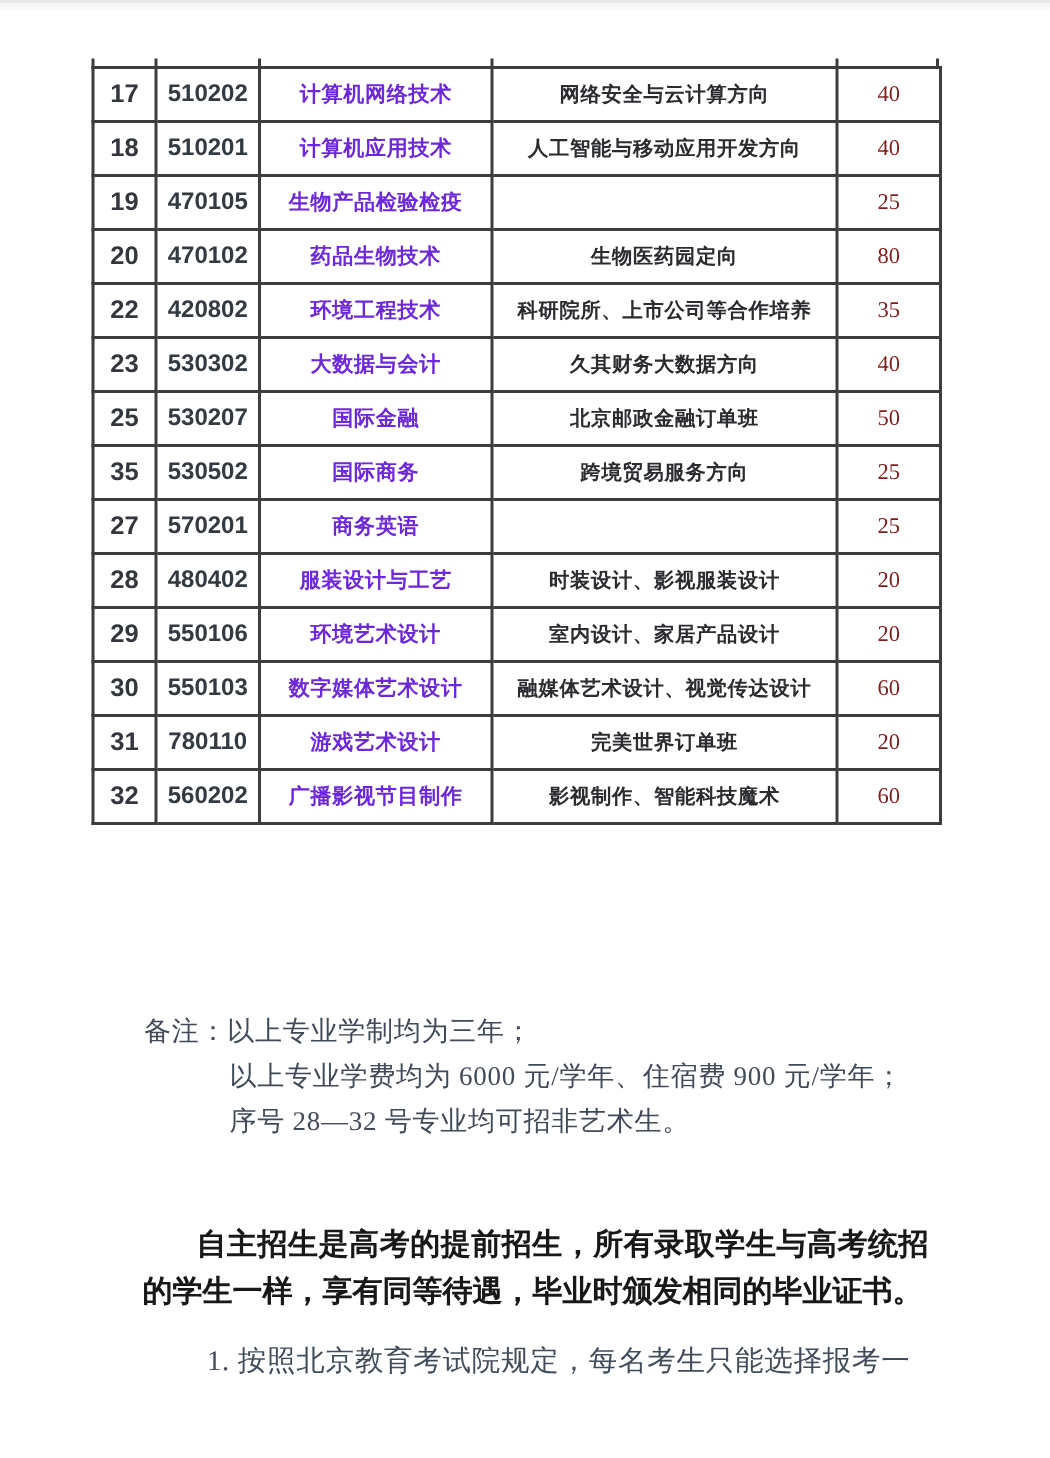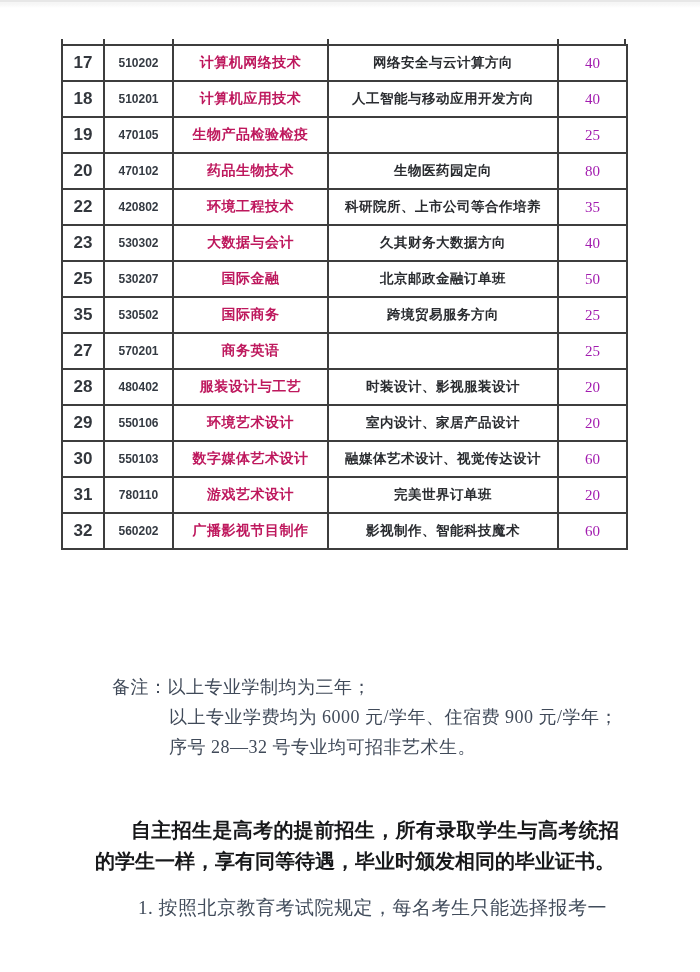"510202" td.col-code { font-size: 12px -> 16px }
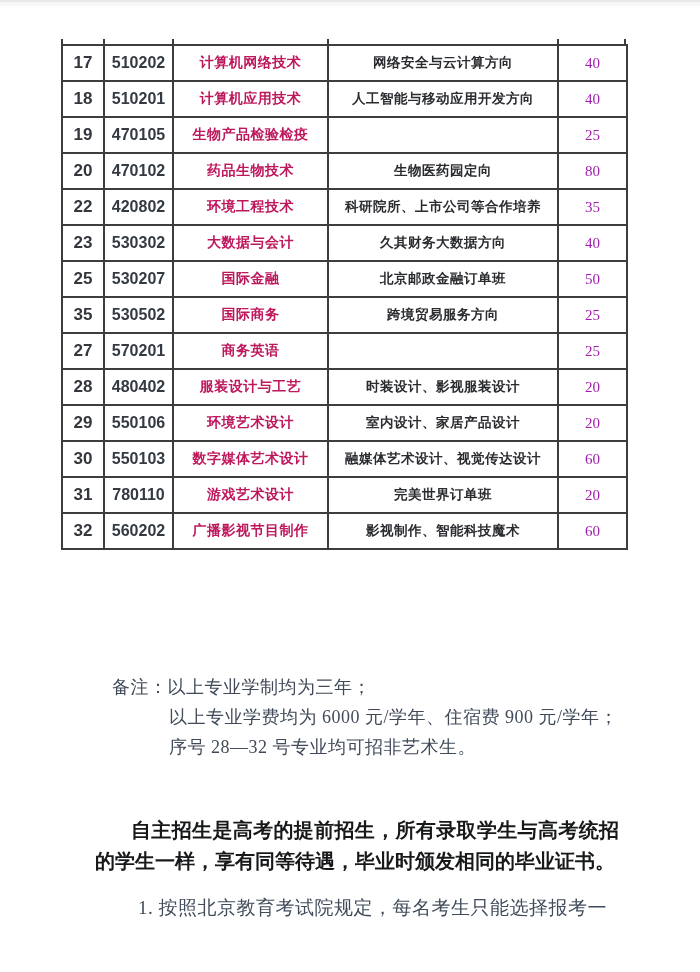"计算机网络技术" td.col-major { color: #be185d -> #6d28d9 }
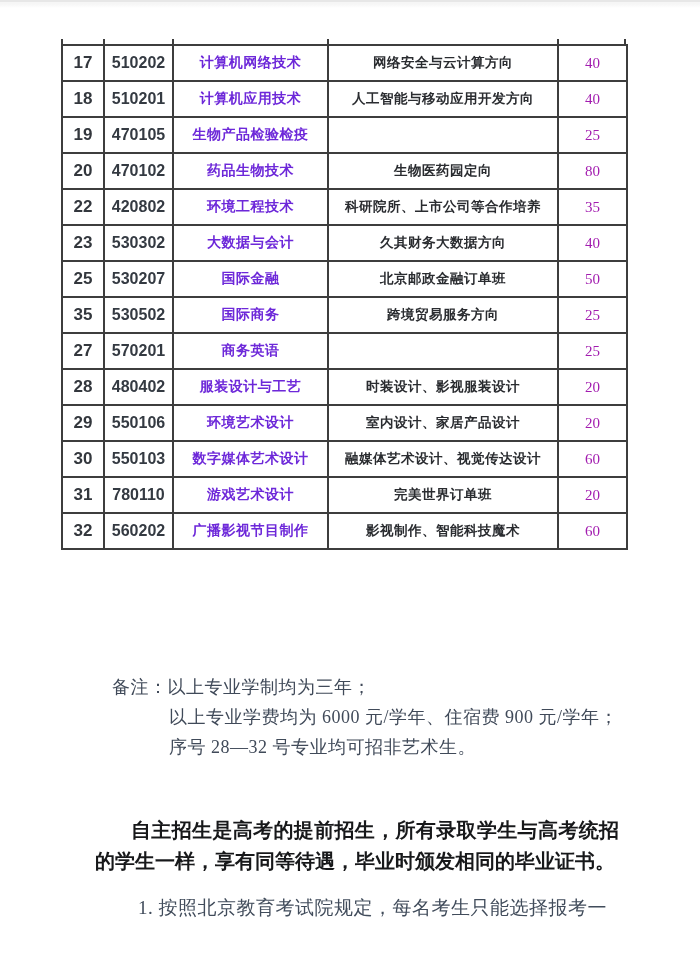"40" td.col-quota { color: #a21caf -> #7f1d1d }
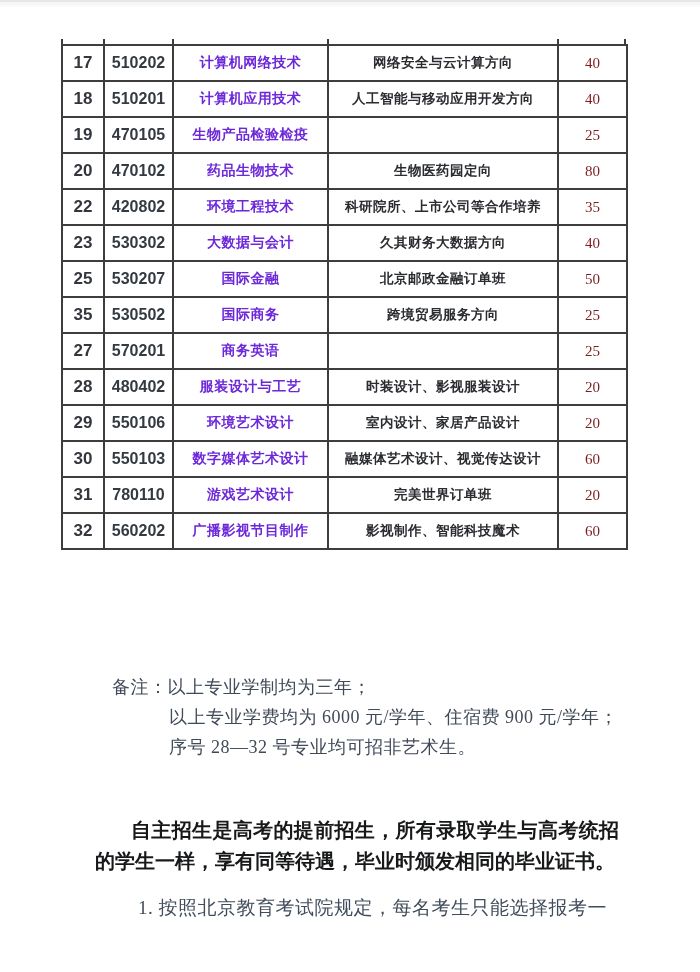"备注：以上专业学制均为三年；" .remarks { left: 112px -> 96px }
